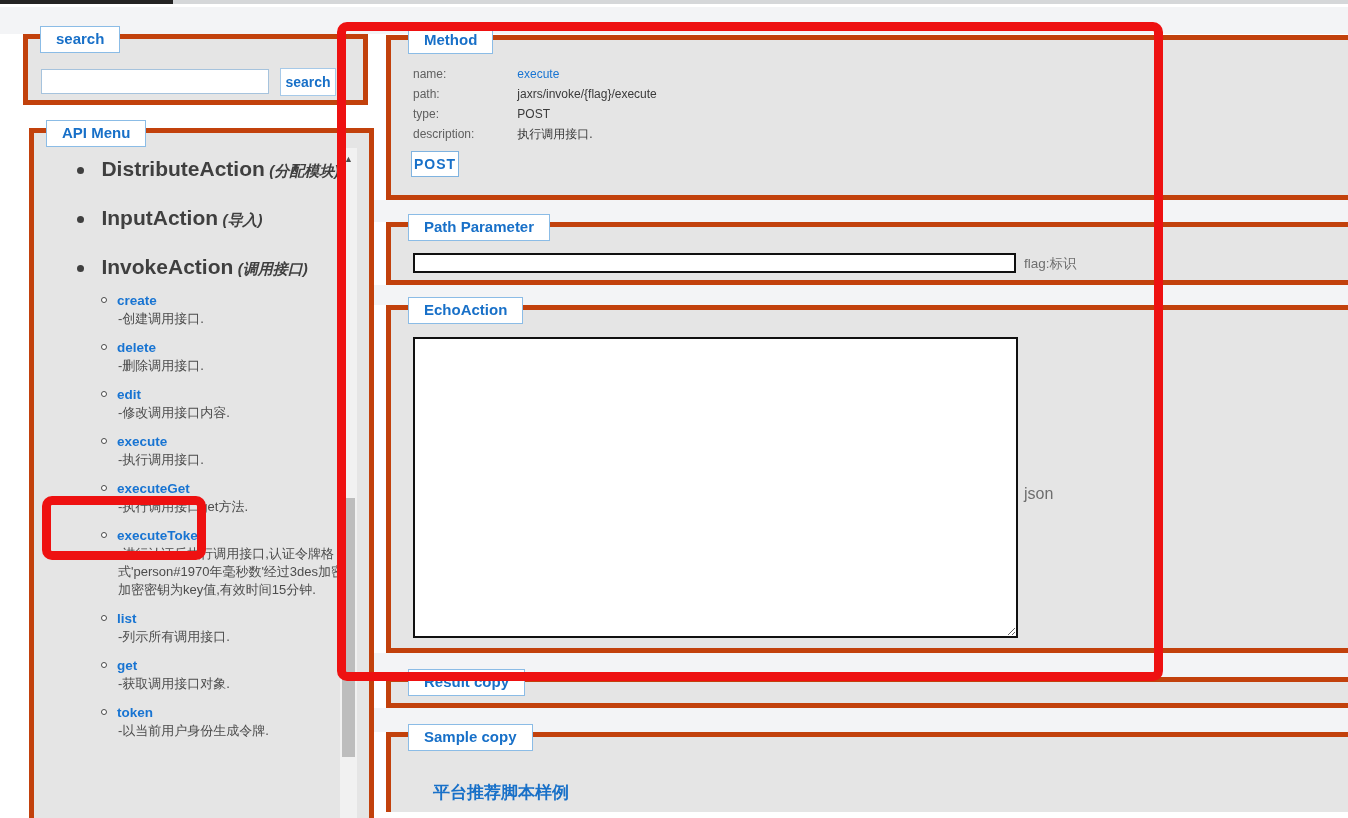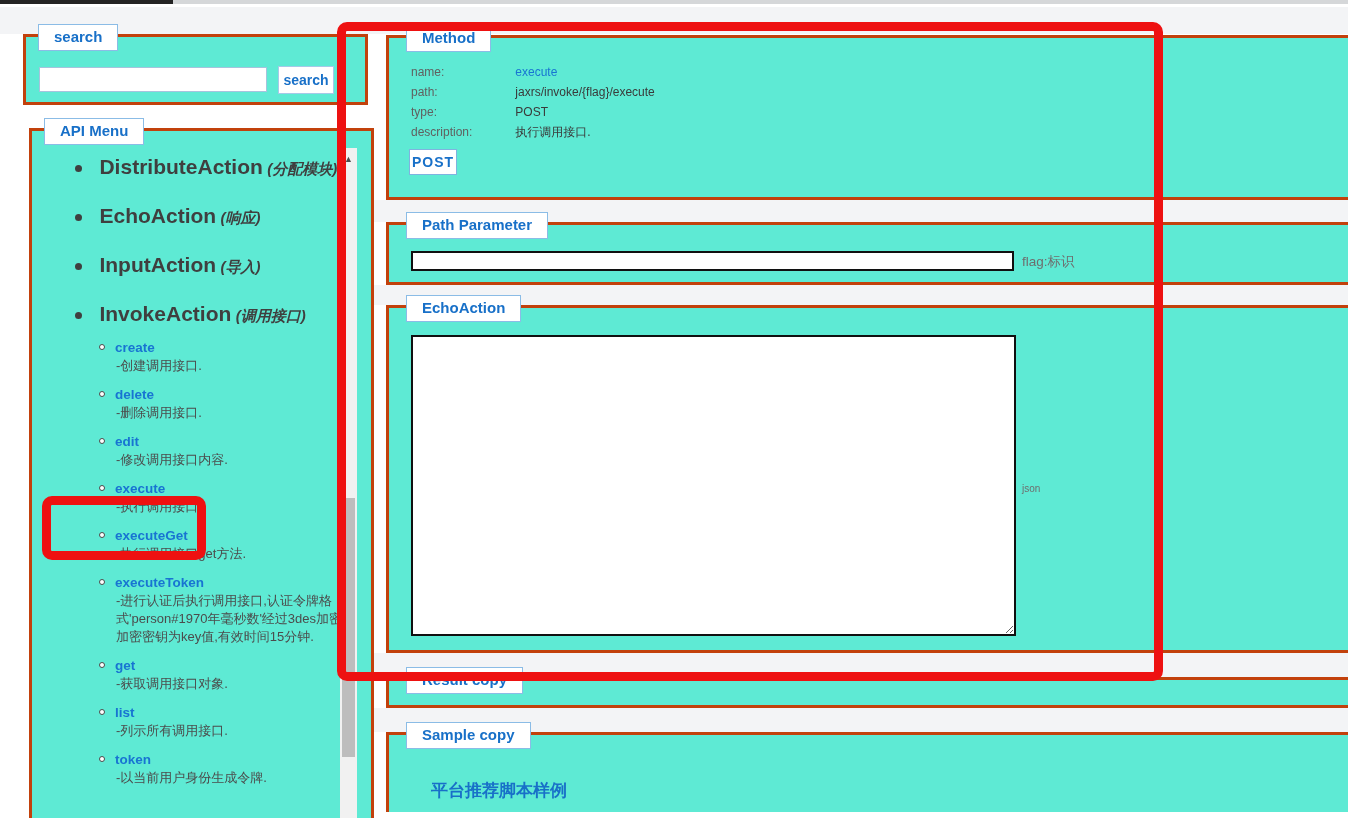"search" .fs { background: #5eead4 -> #e5e5e5; border: 3px solid #c2410c -> 5px solid #c2410c }
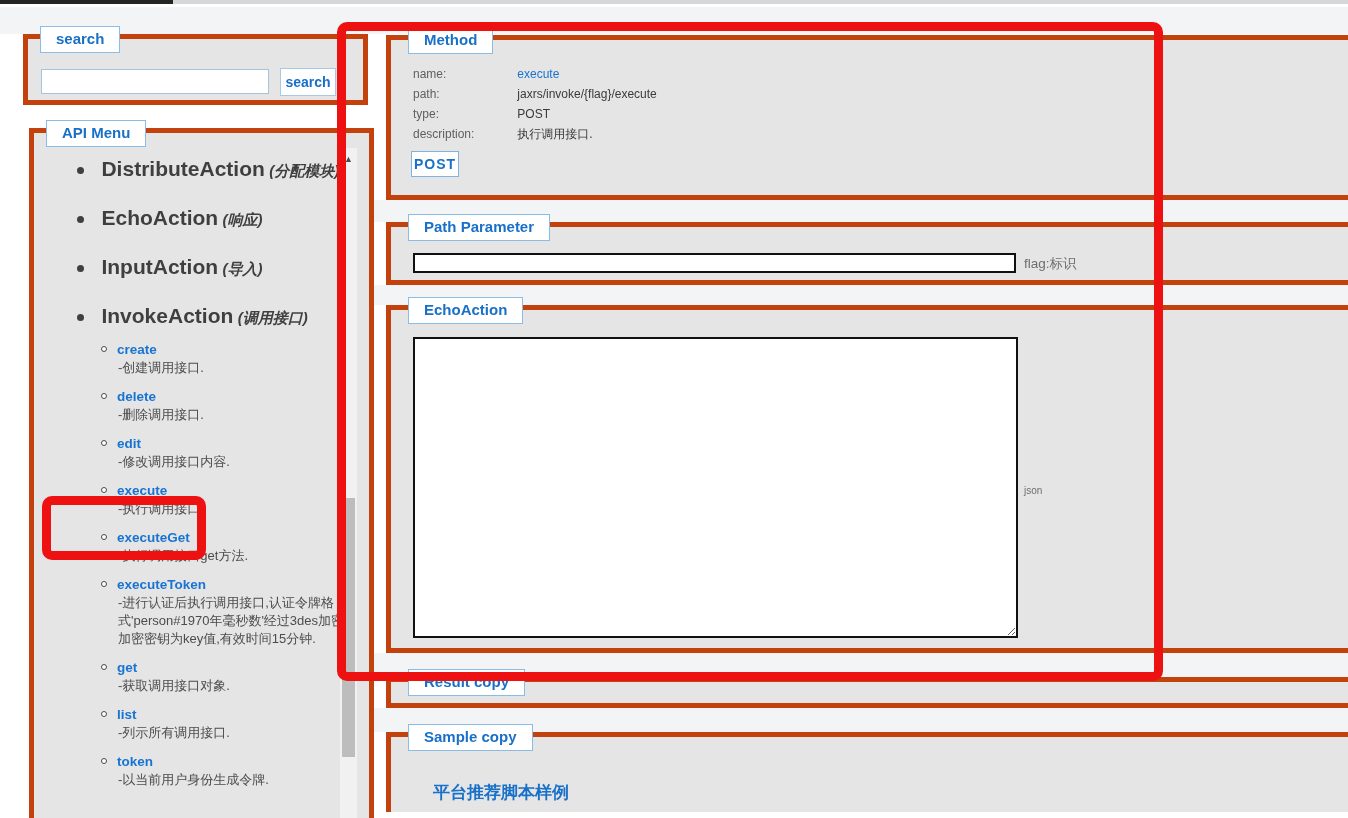"EchoAction (响应)" div.top-item { html: <div> <span></span> <span>EchoAction</span> <span>(响应)</span> </div> -> none }
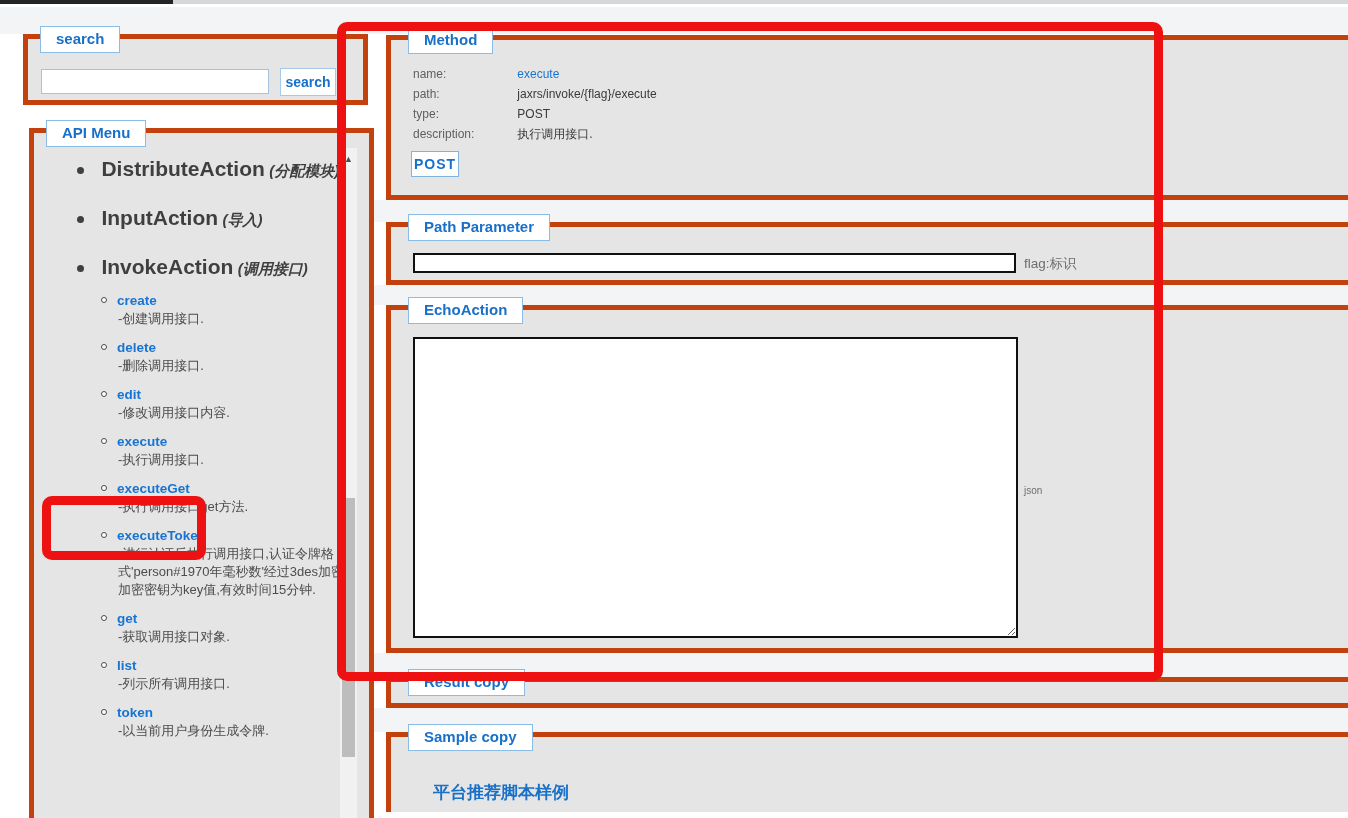"json" .json-label { font-size: 10px -> 16px }
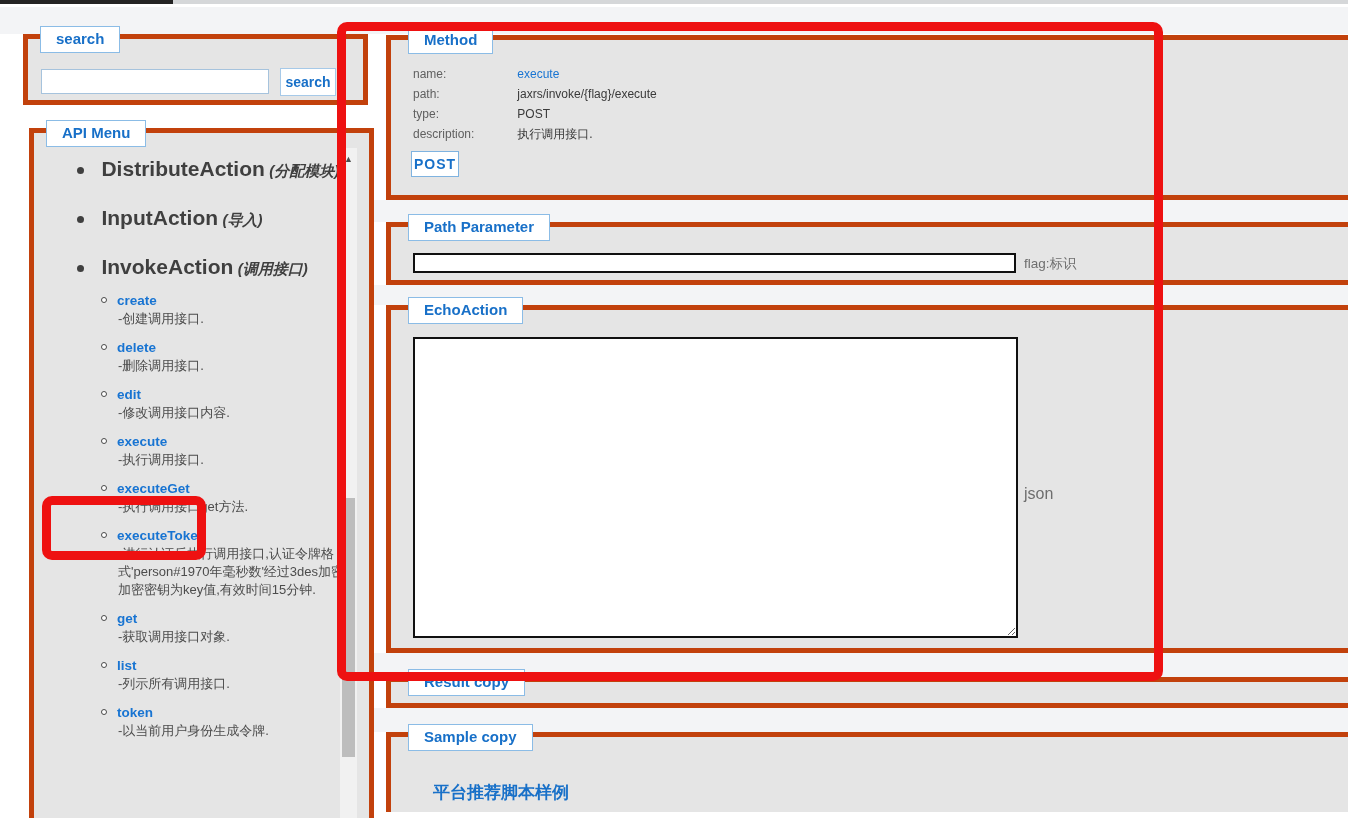"get" div.sub-item { order: before "list" -> after "list" }
